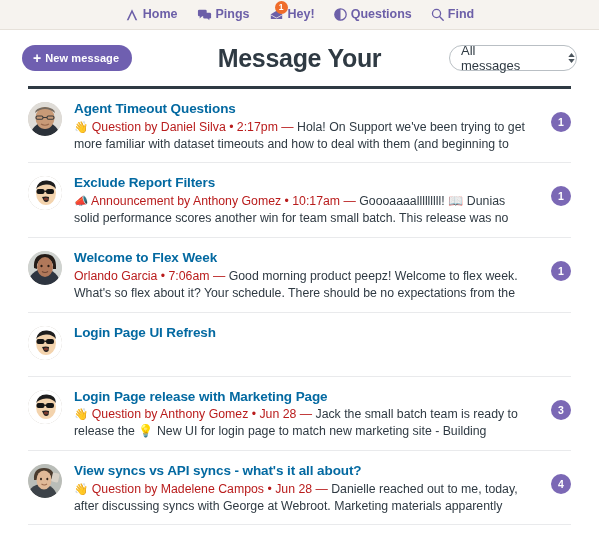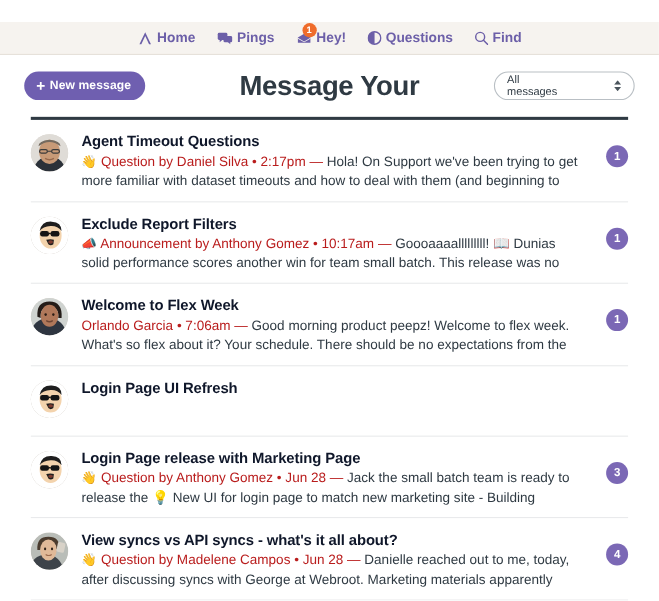"Home" .topnav { margin-top: 20px -> none }
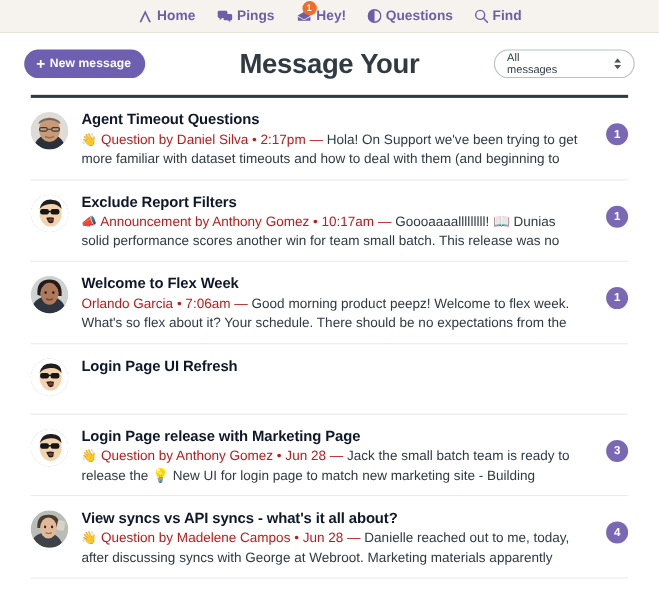"All messages" .filter-select { font-size: 10px -> 13px }
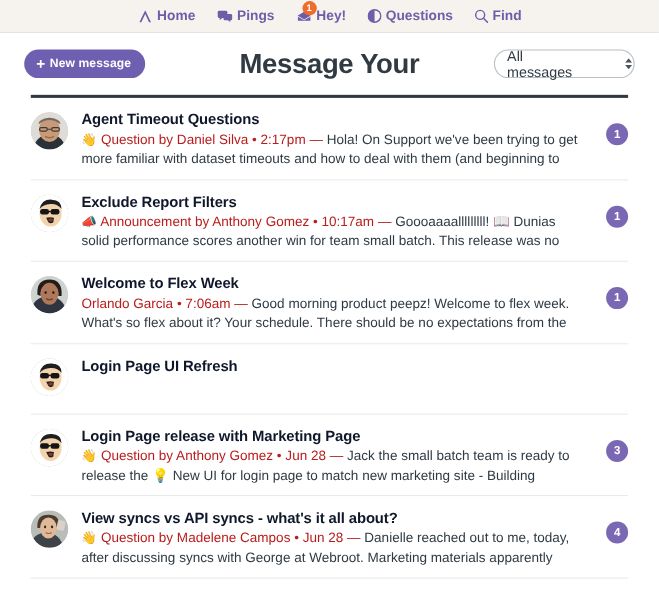"Agent Timeout Questions" .msg-title { color: #0f172a -> #0369a1 }
